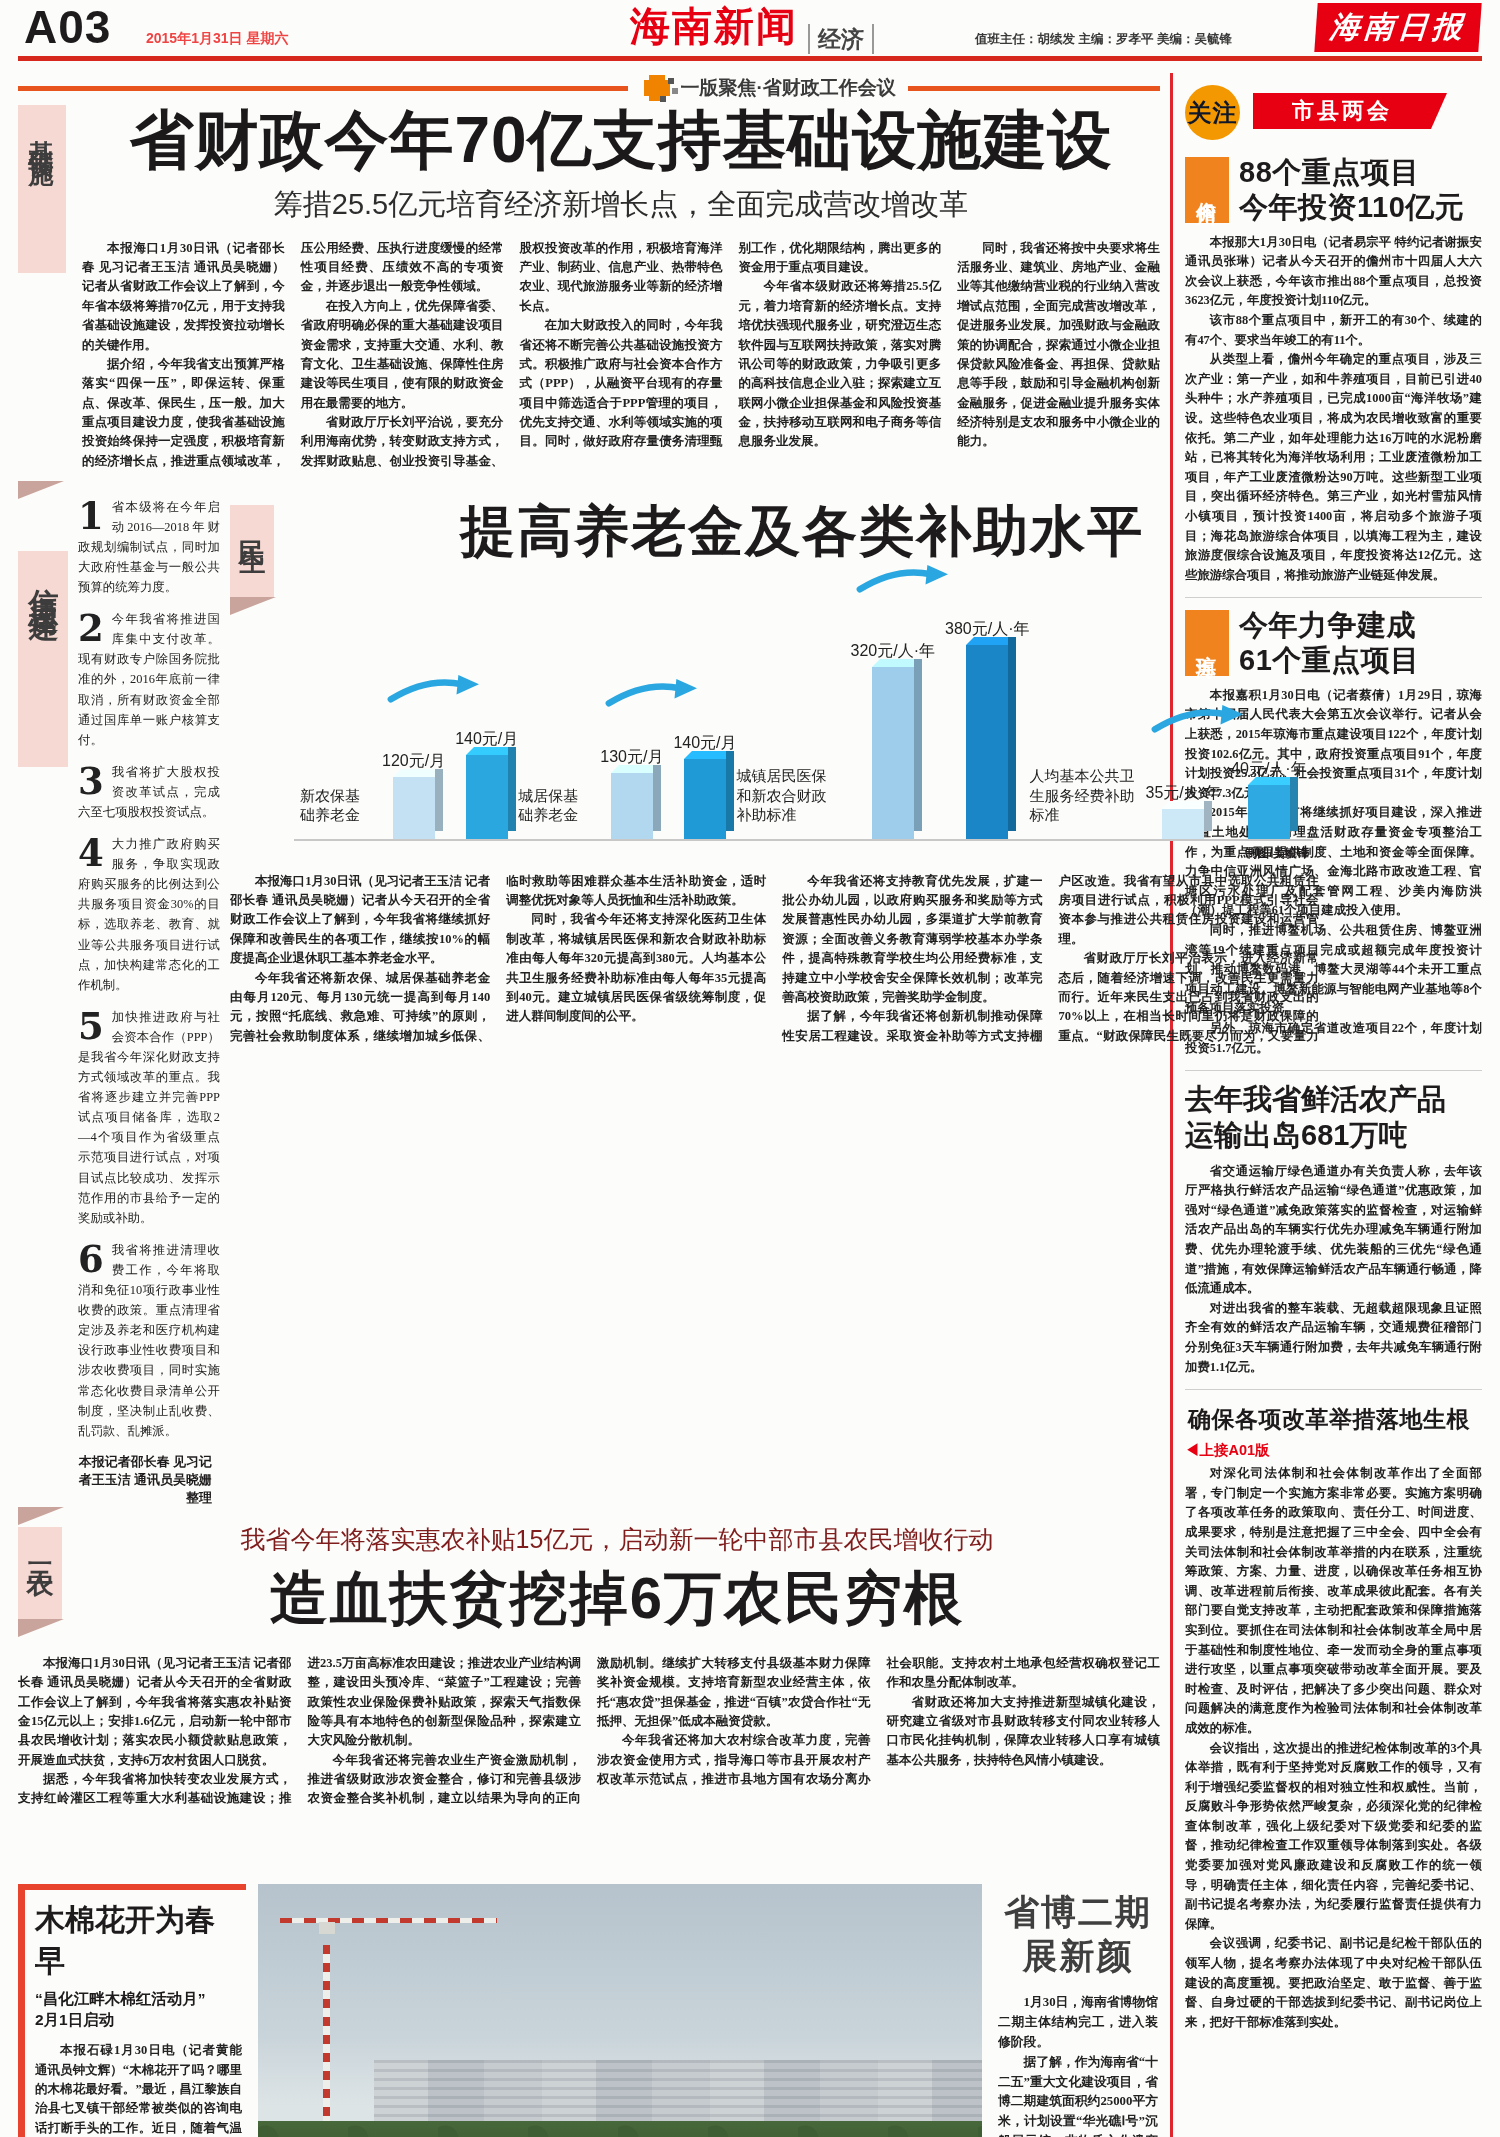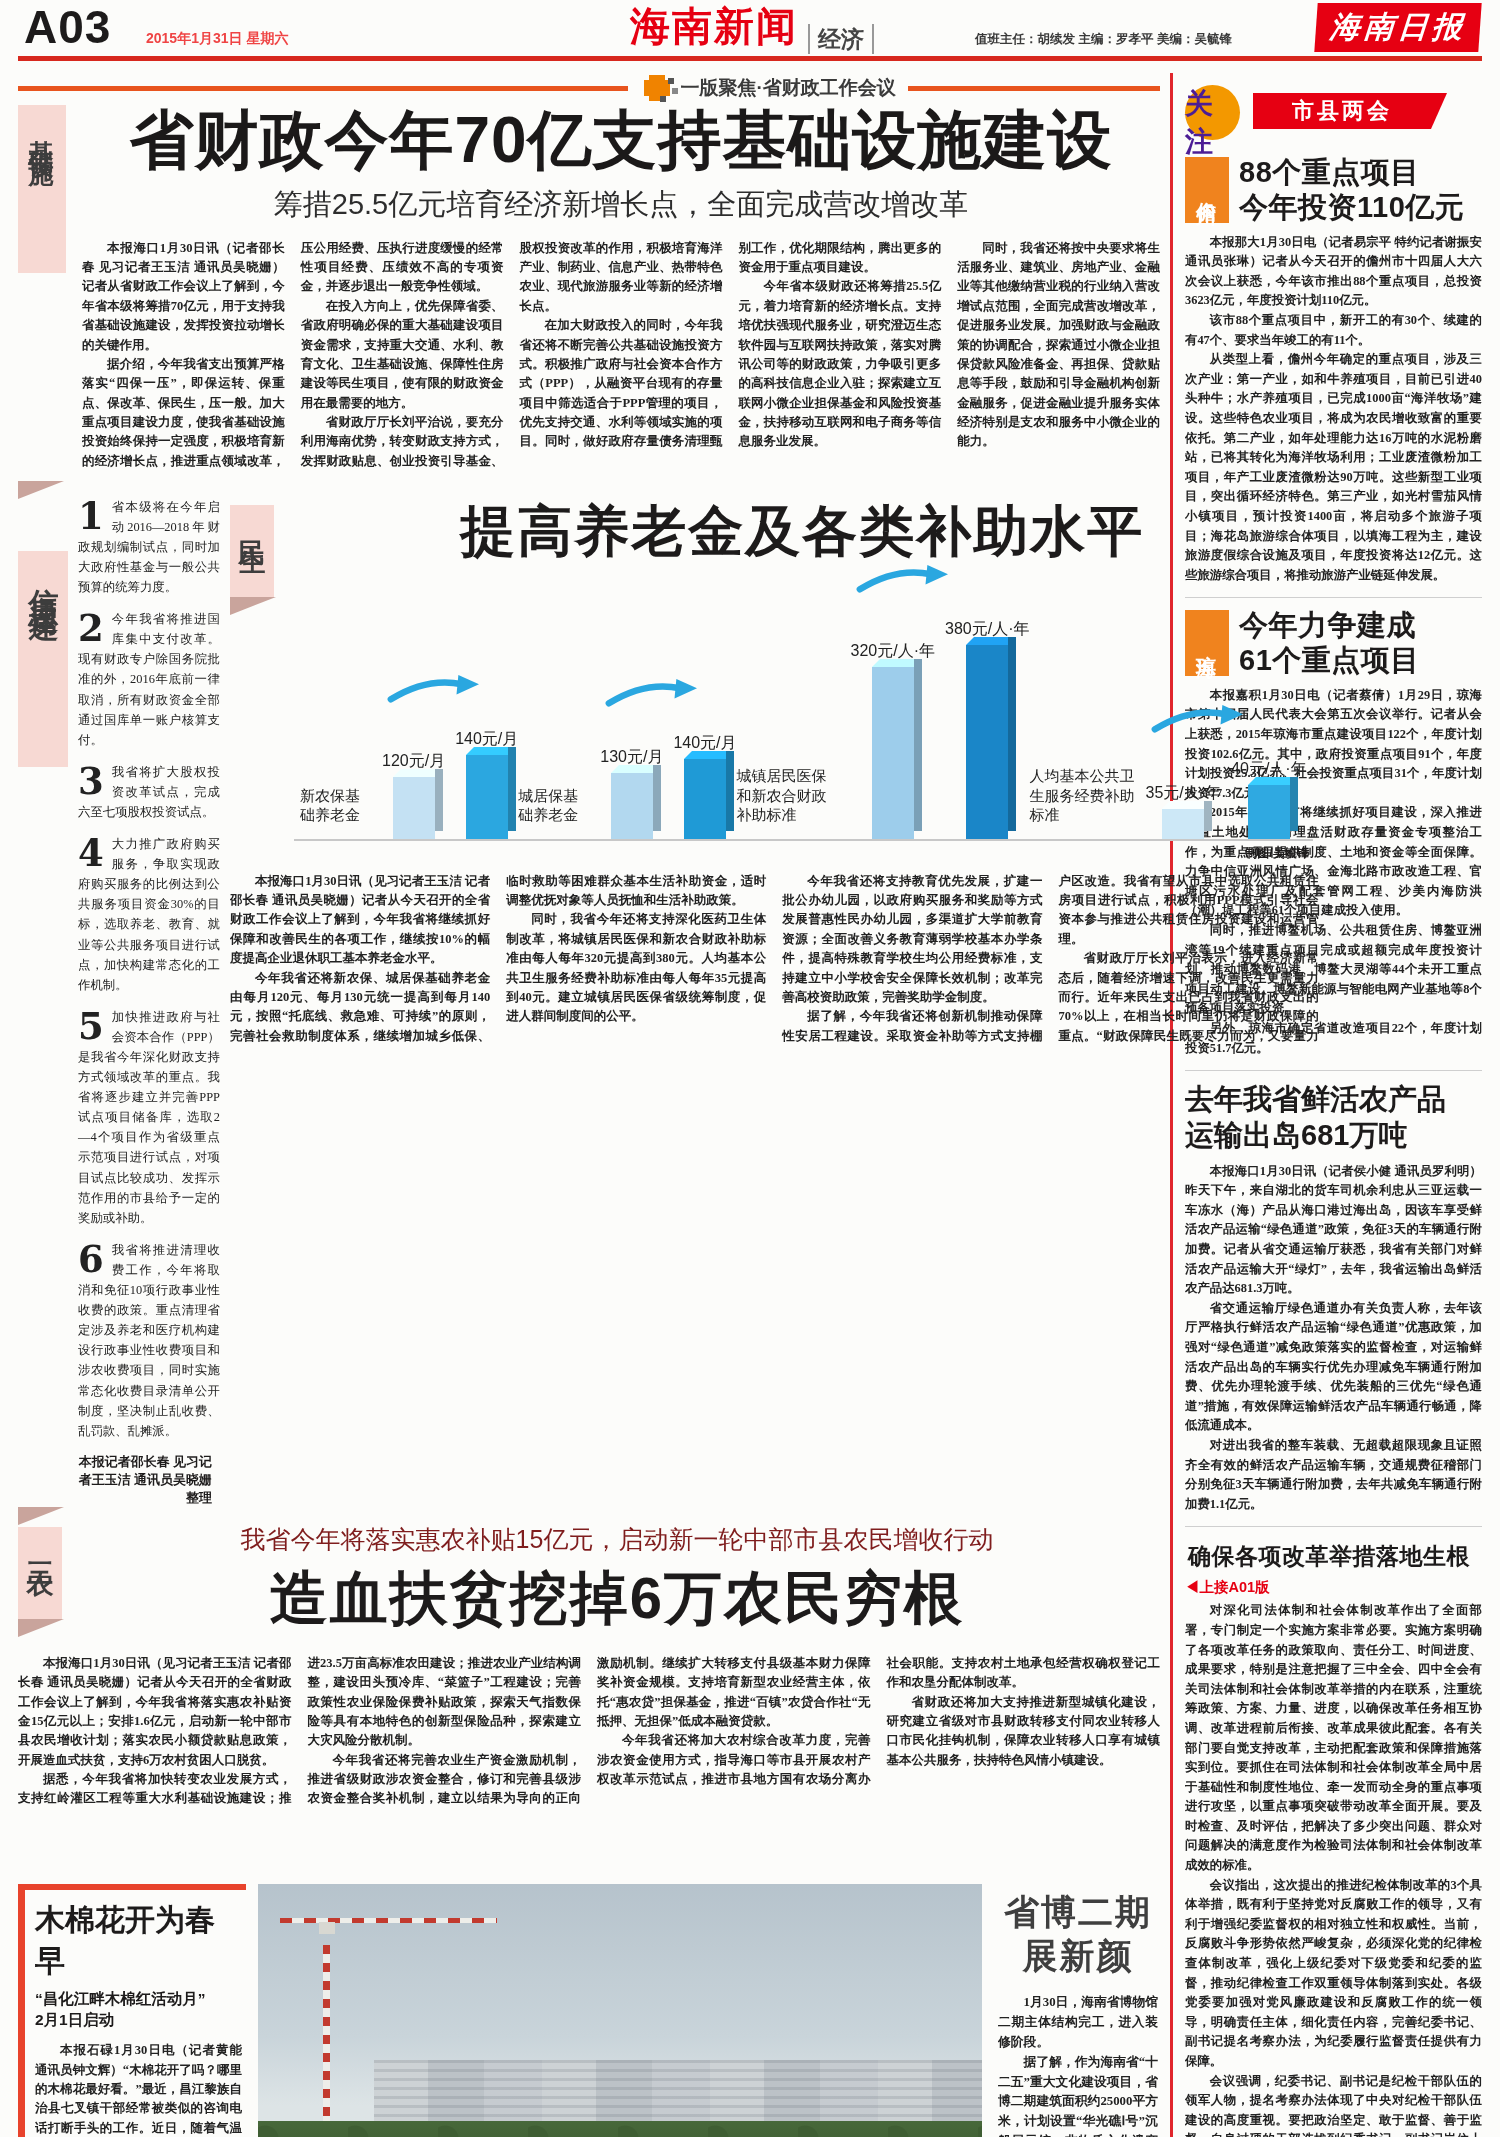"关注" .badge-circle { color: #4c1d95 -> #0f172a; font-size: 28px -> 24px }
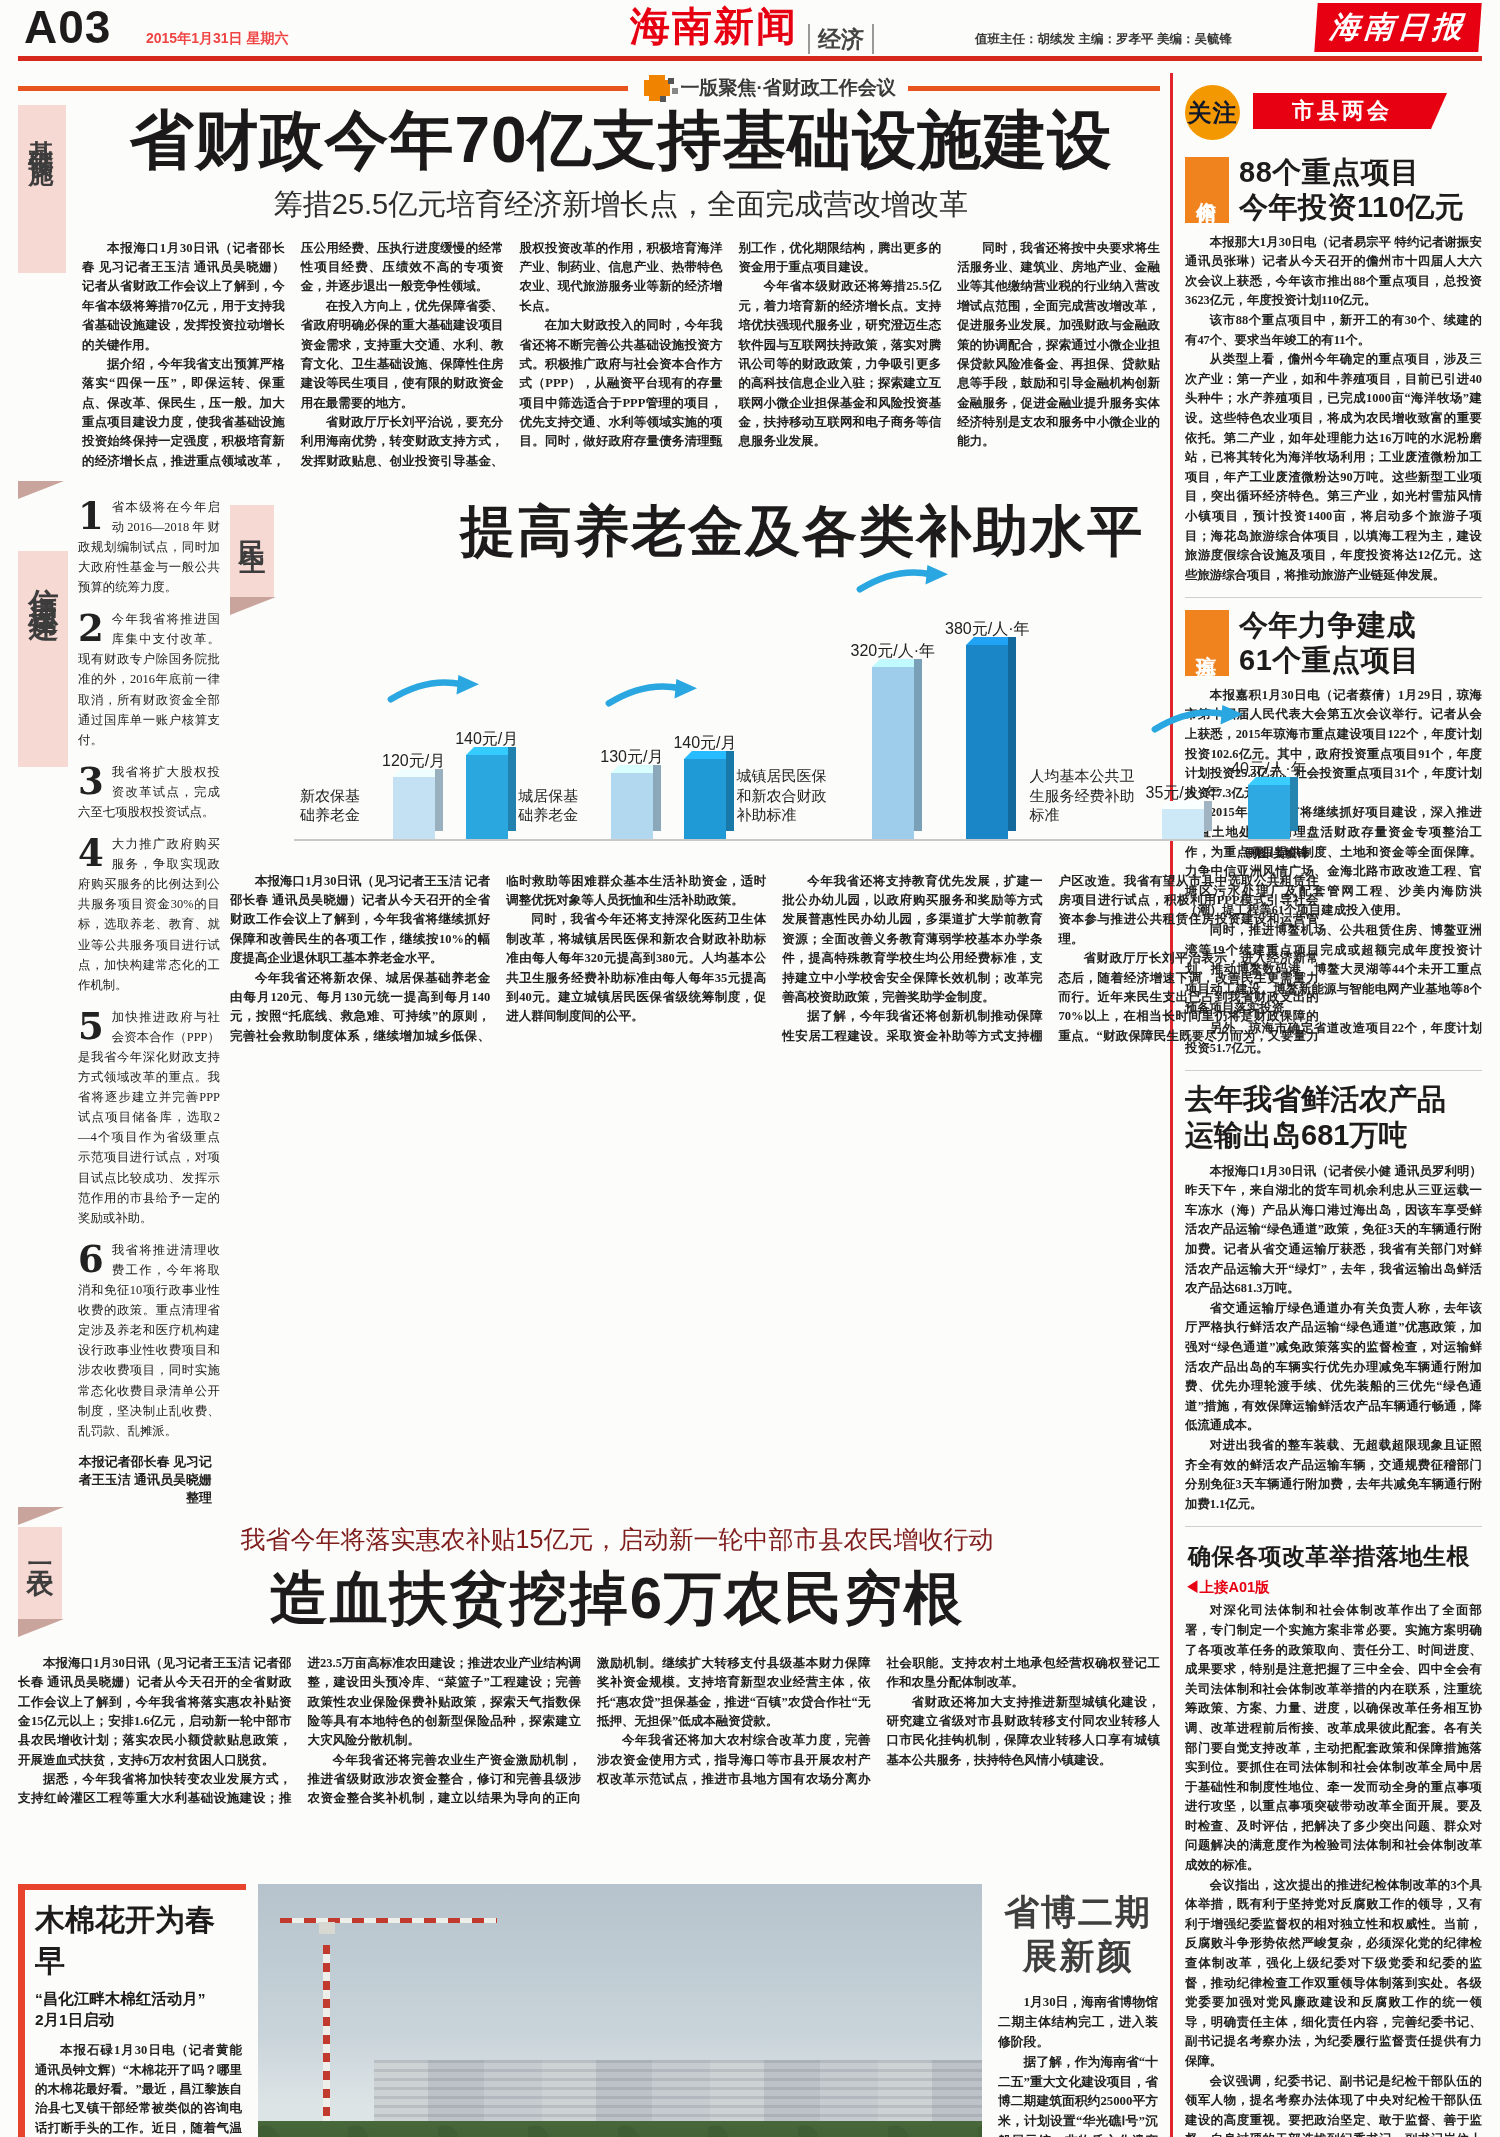"本报海口1月30日讯（记者侯小健" p.b { html: <p>本报海口1月30日讯（记者侯小健 通讯员罗利明）昨天下午，来自湖北的货车司机余利忠从三亚运载一车冻水（海）产品从海口港过海出岛，因该车享受鲜活农产品运输“绿色通道”政策，免征3天的车辆通行附加费。记者从省交通运输厅获悉，我省有关部门对鲜活农产品运输大开“绿灯”，去年，我省运输出岛鲜活农产品达681.3万吨。</p> -> none }
